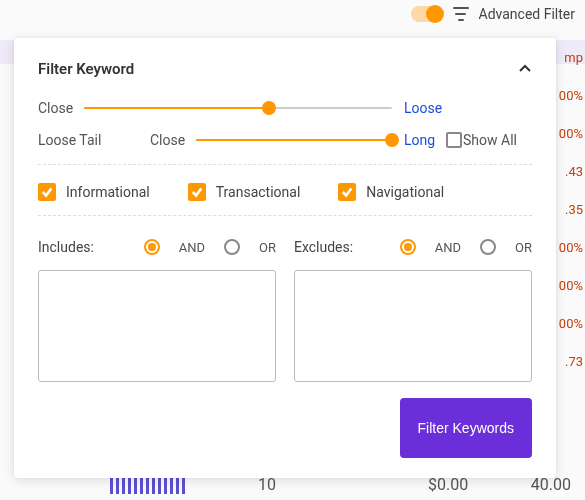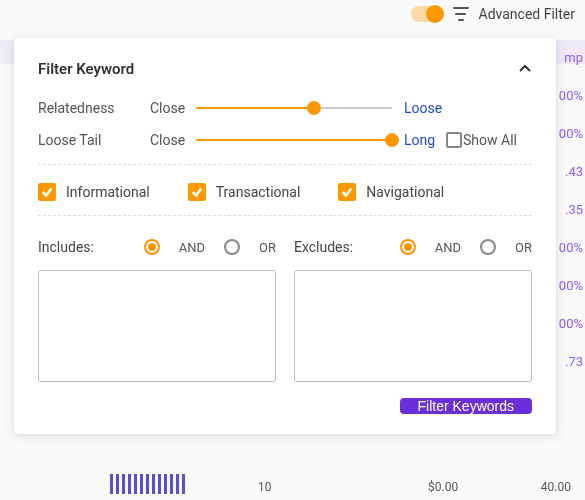"mp" .bg-right-col { color: #8b5cf6 -> #c2410c }
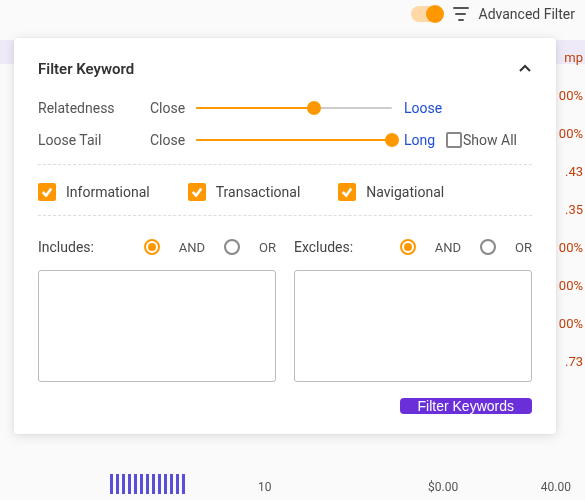"Relatedness" div.slider-label1 { html: <div>Relatedness</div> -> none }
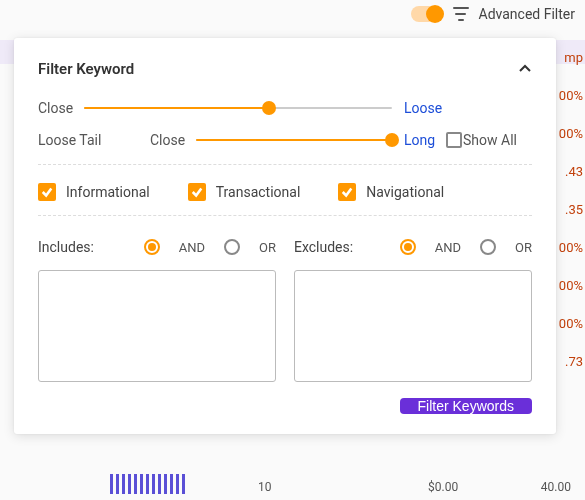"Filter Keywords" .filter-btn { padding: 0 18px -> 22px 18px }
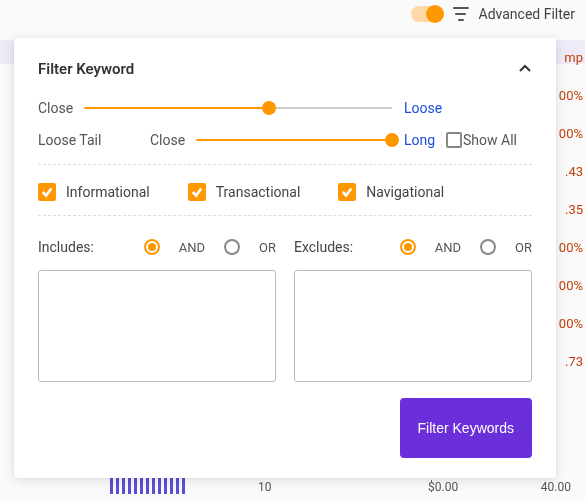"10" .bg-nums { font-size: 12px -> 16px }
